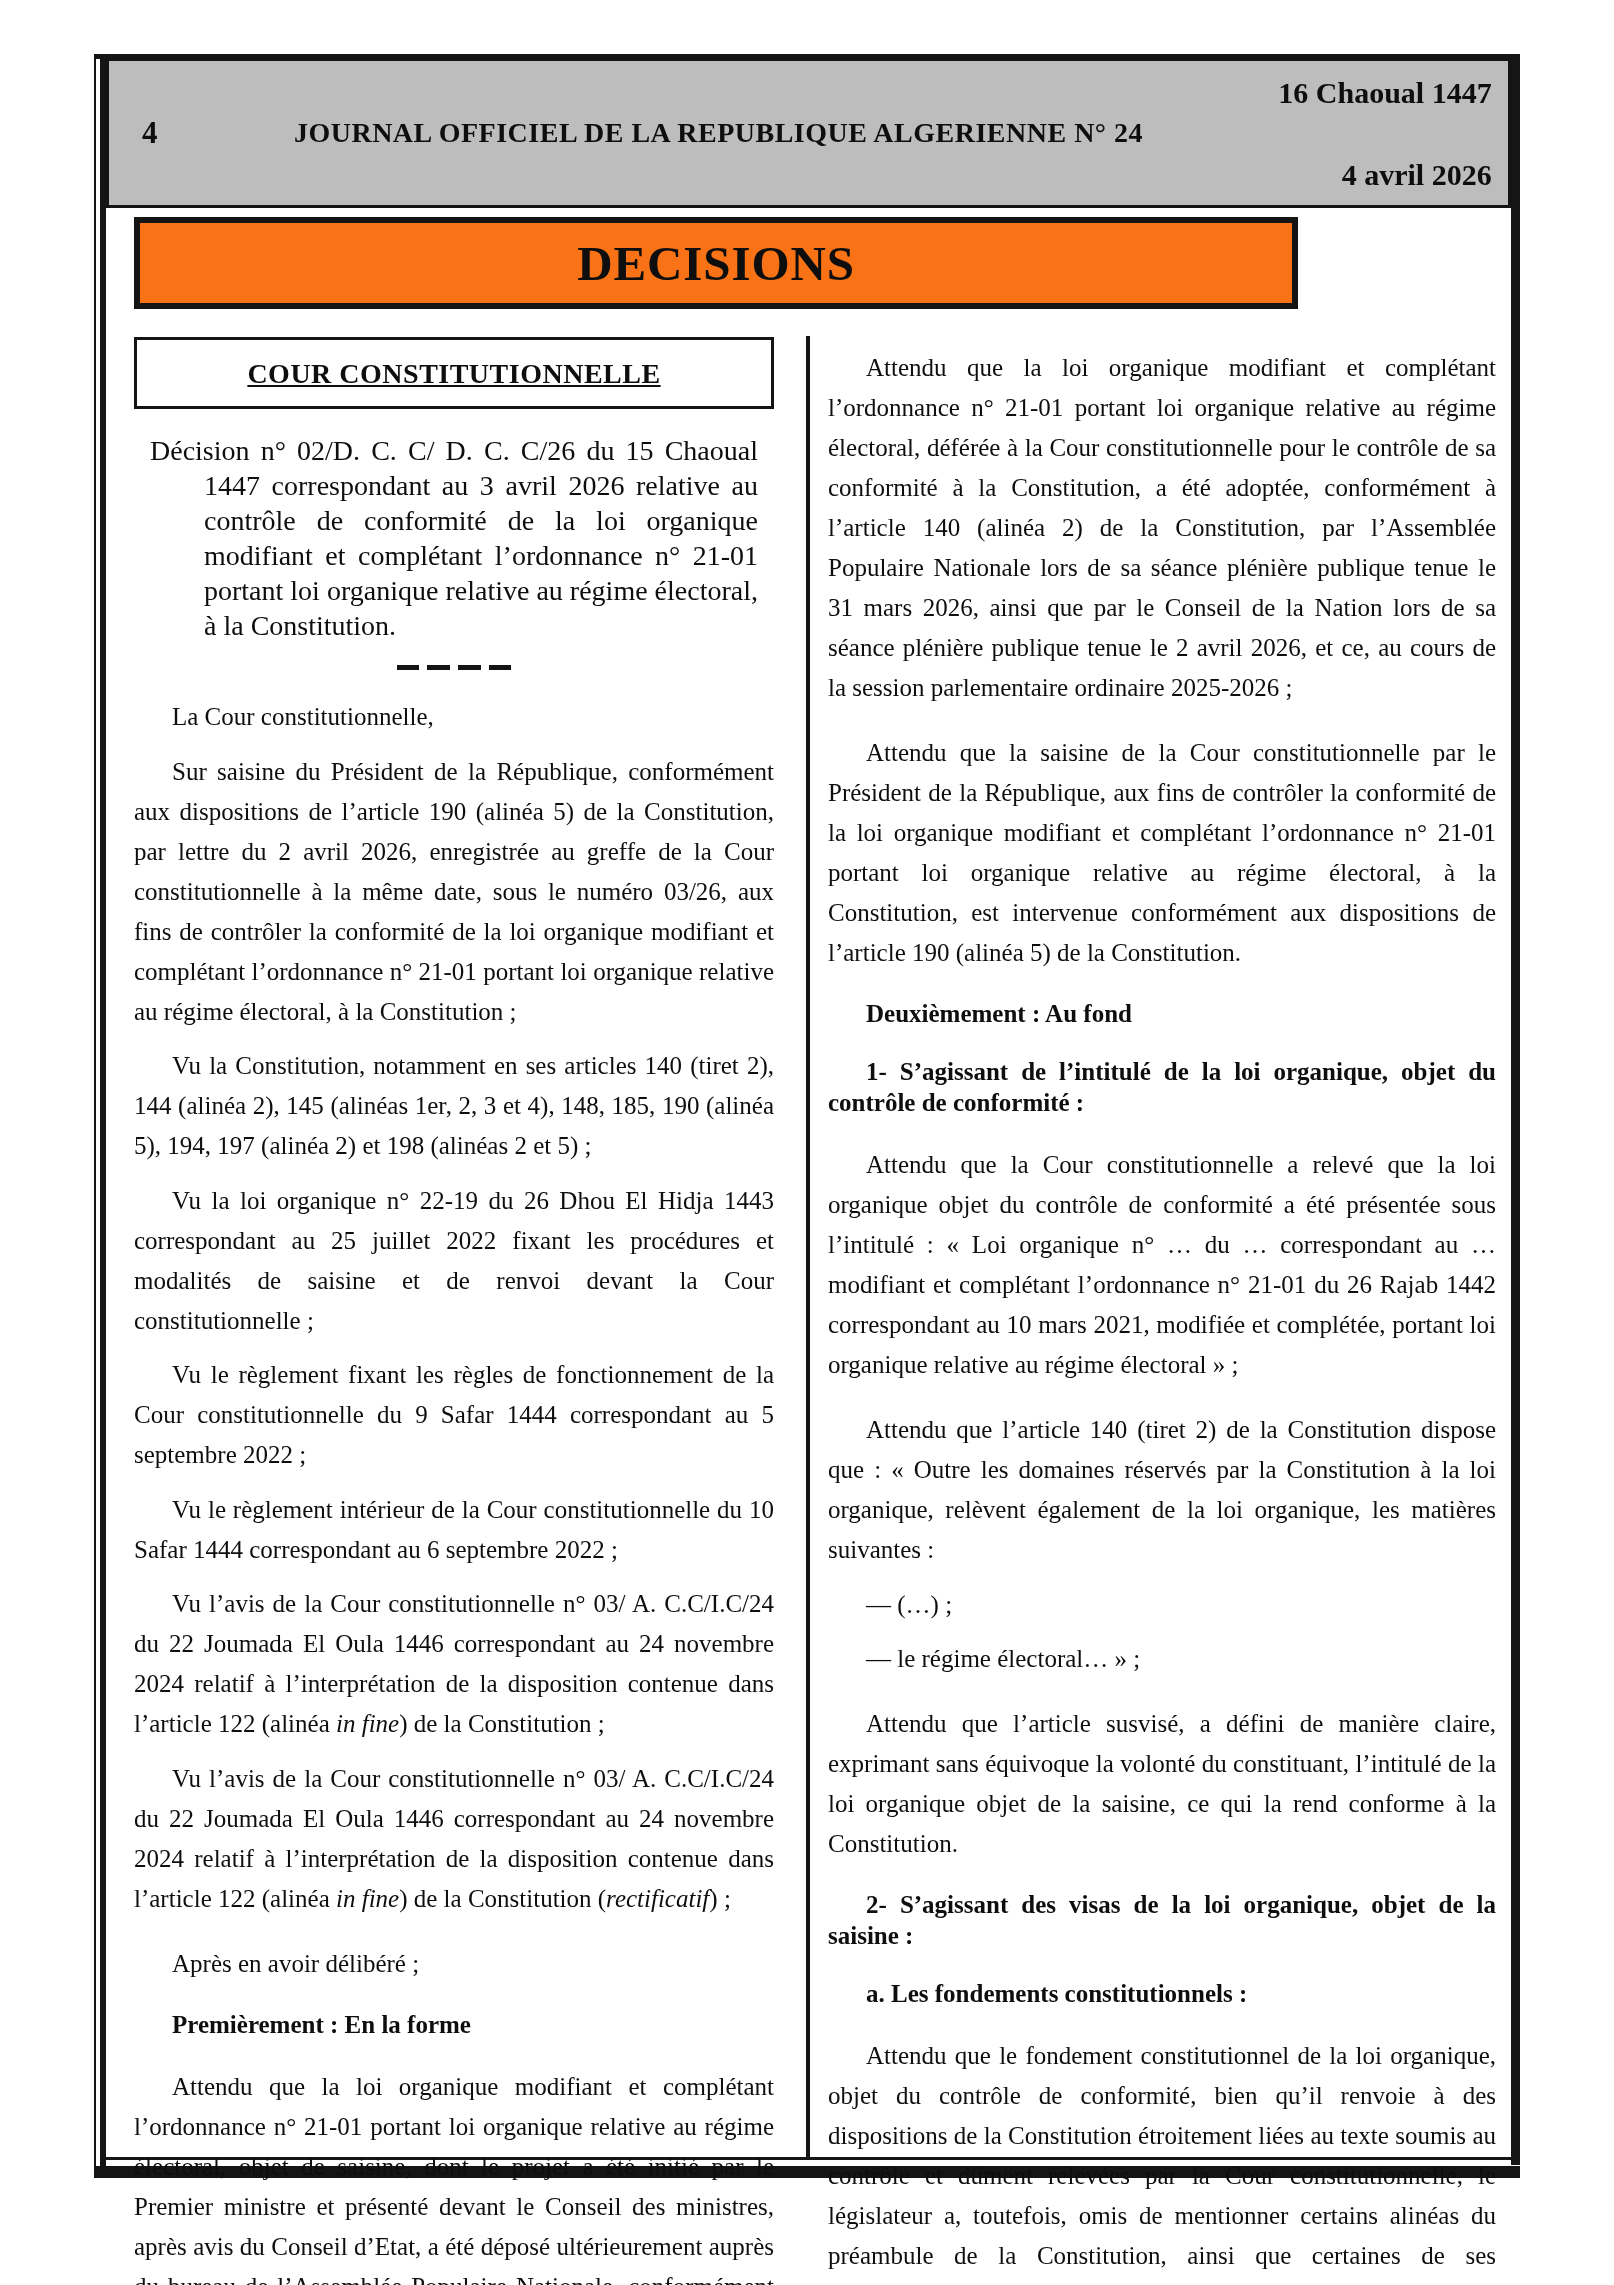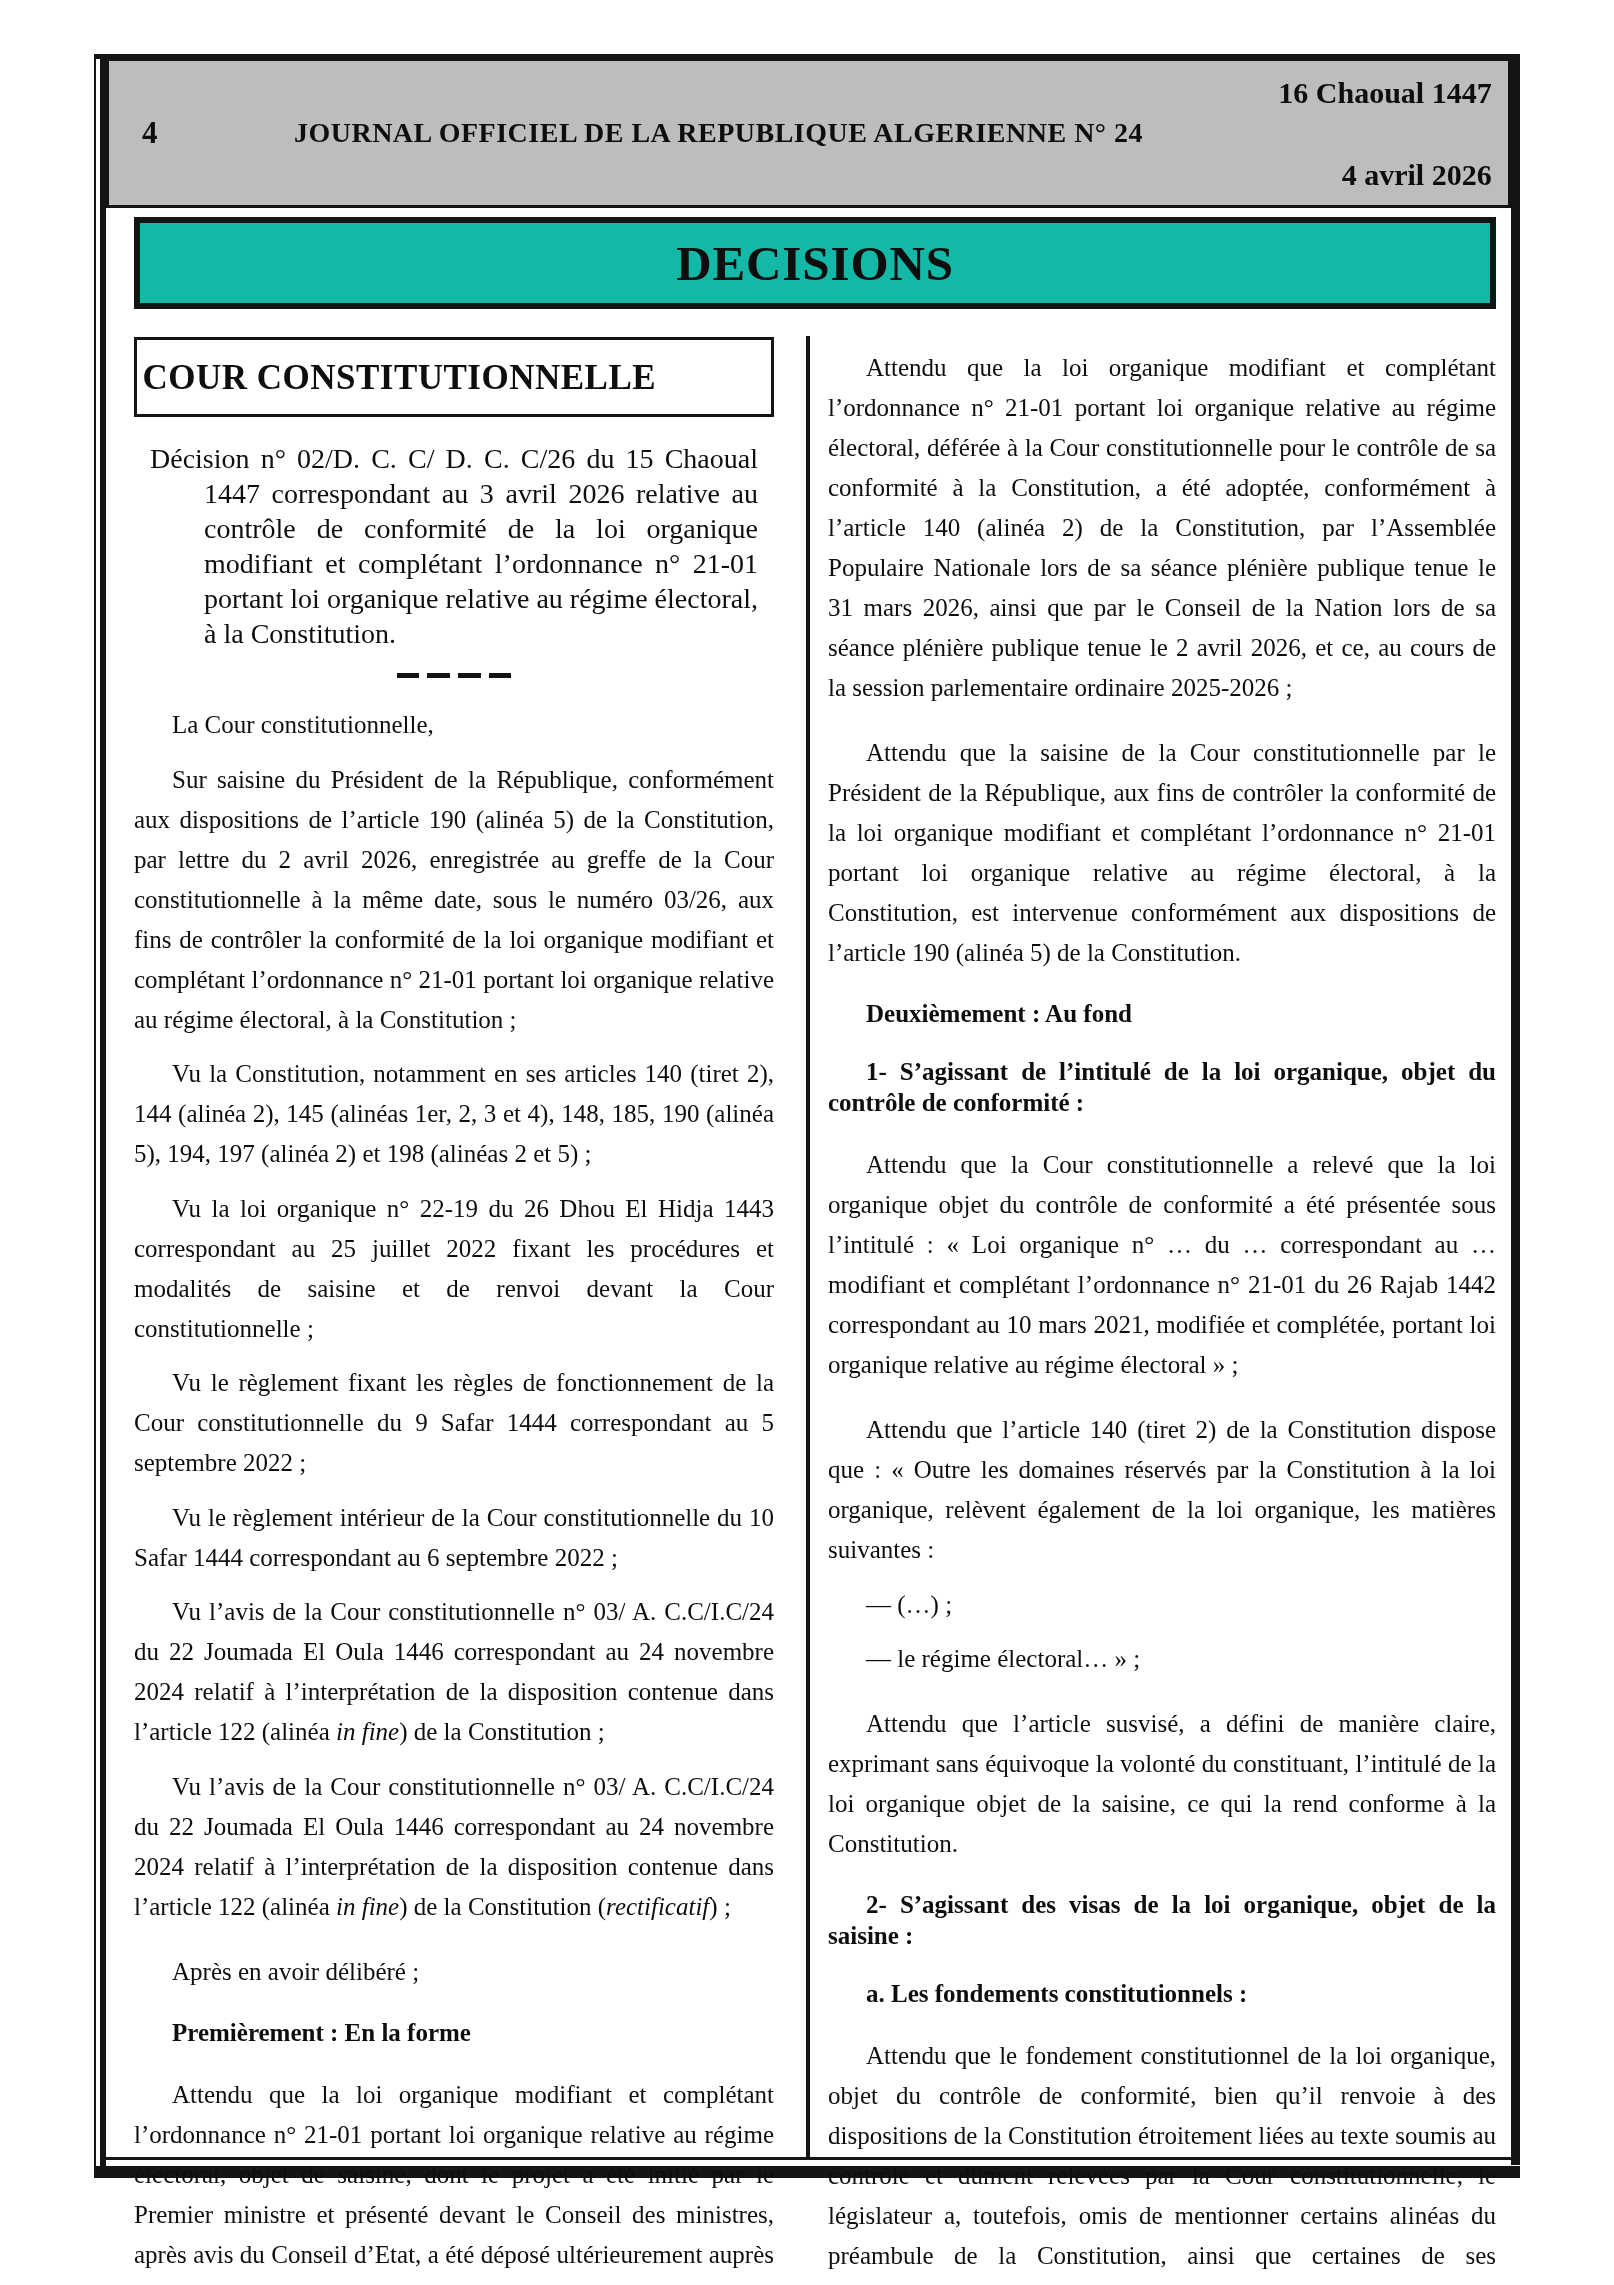"DECISIONS" #decisions-banner { background: #14b8a6 -> #f97316; width: 1362px -> 1164px }
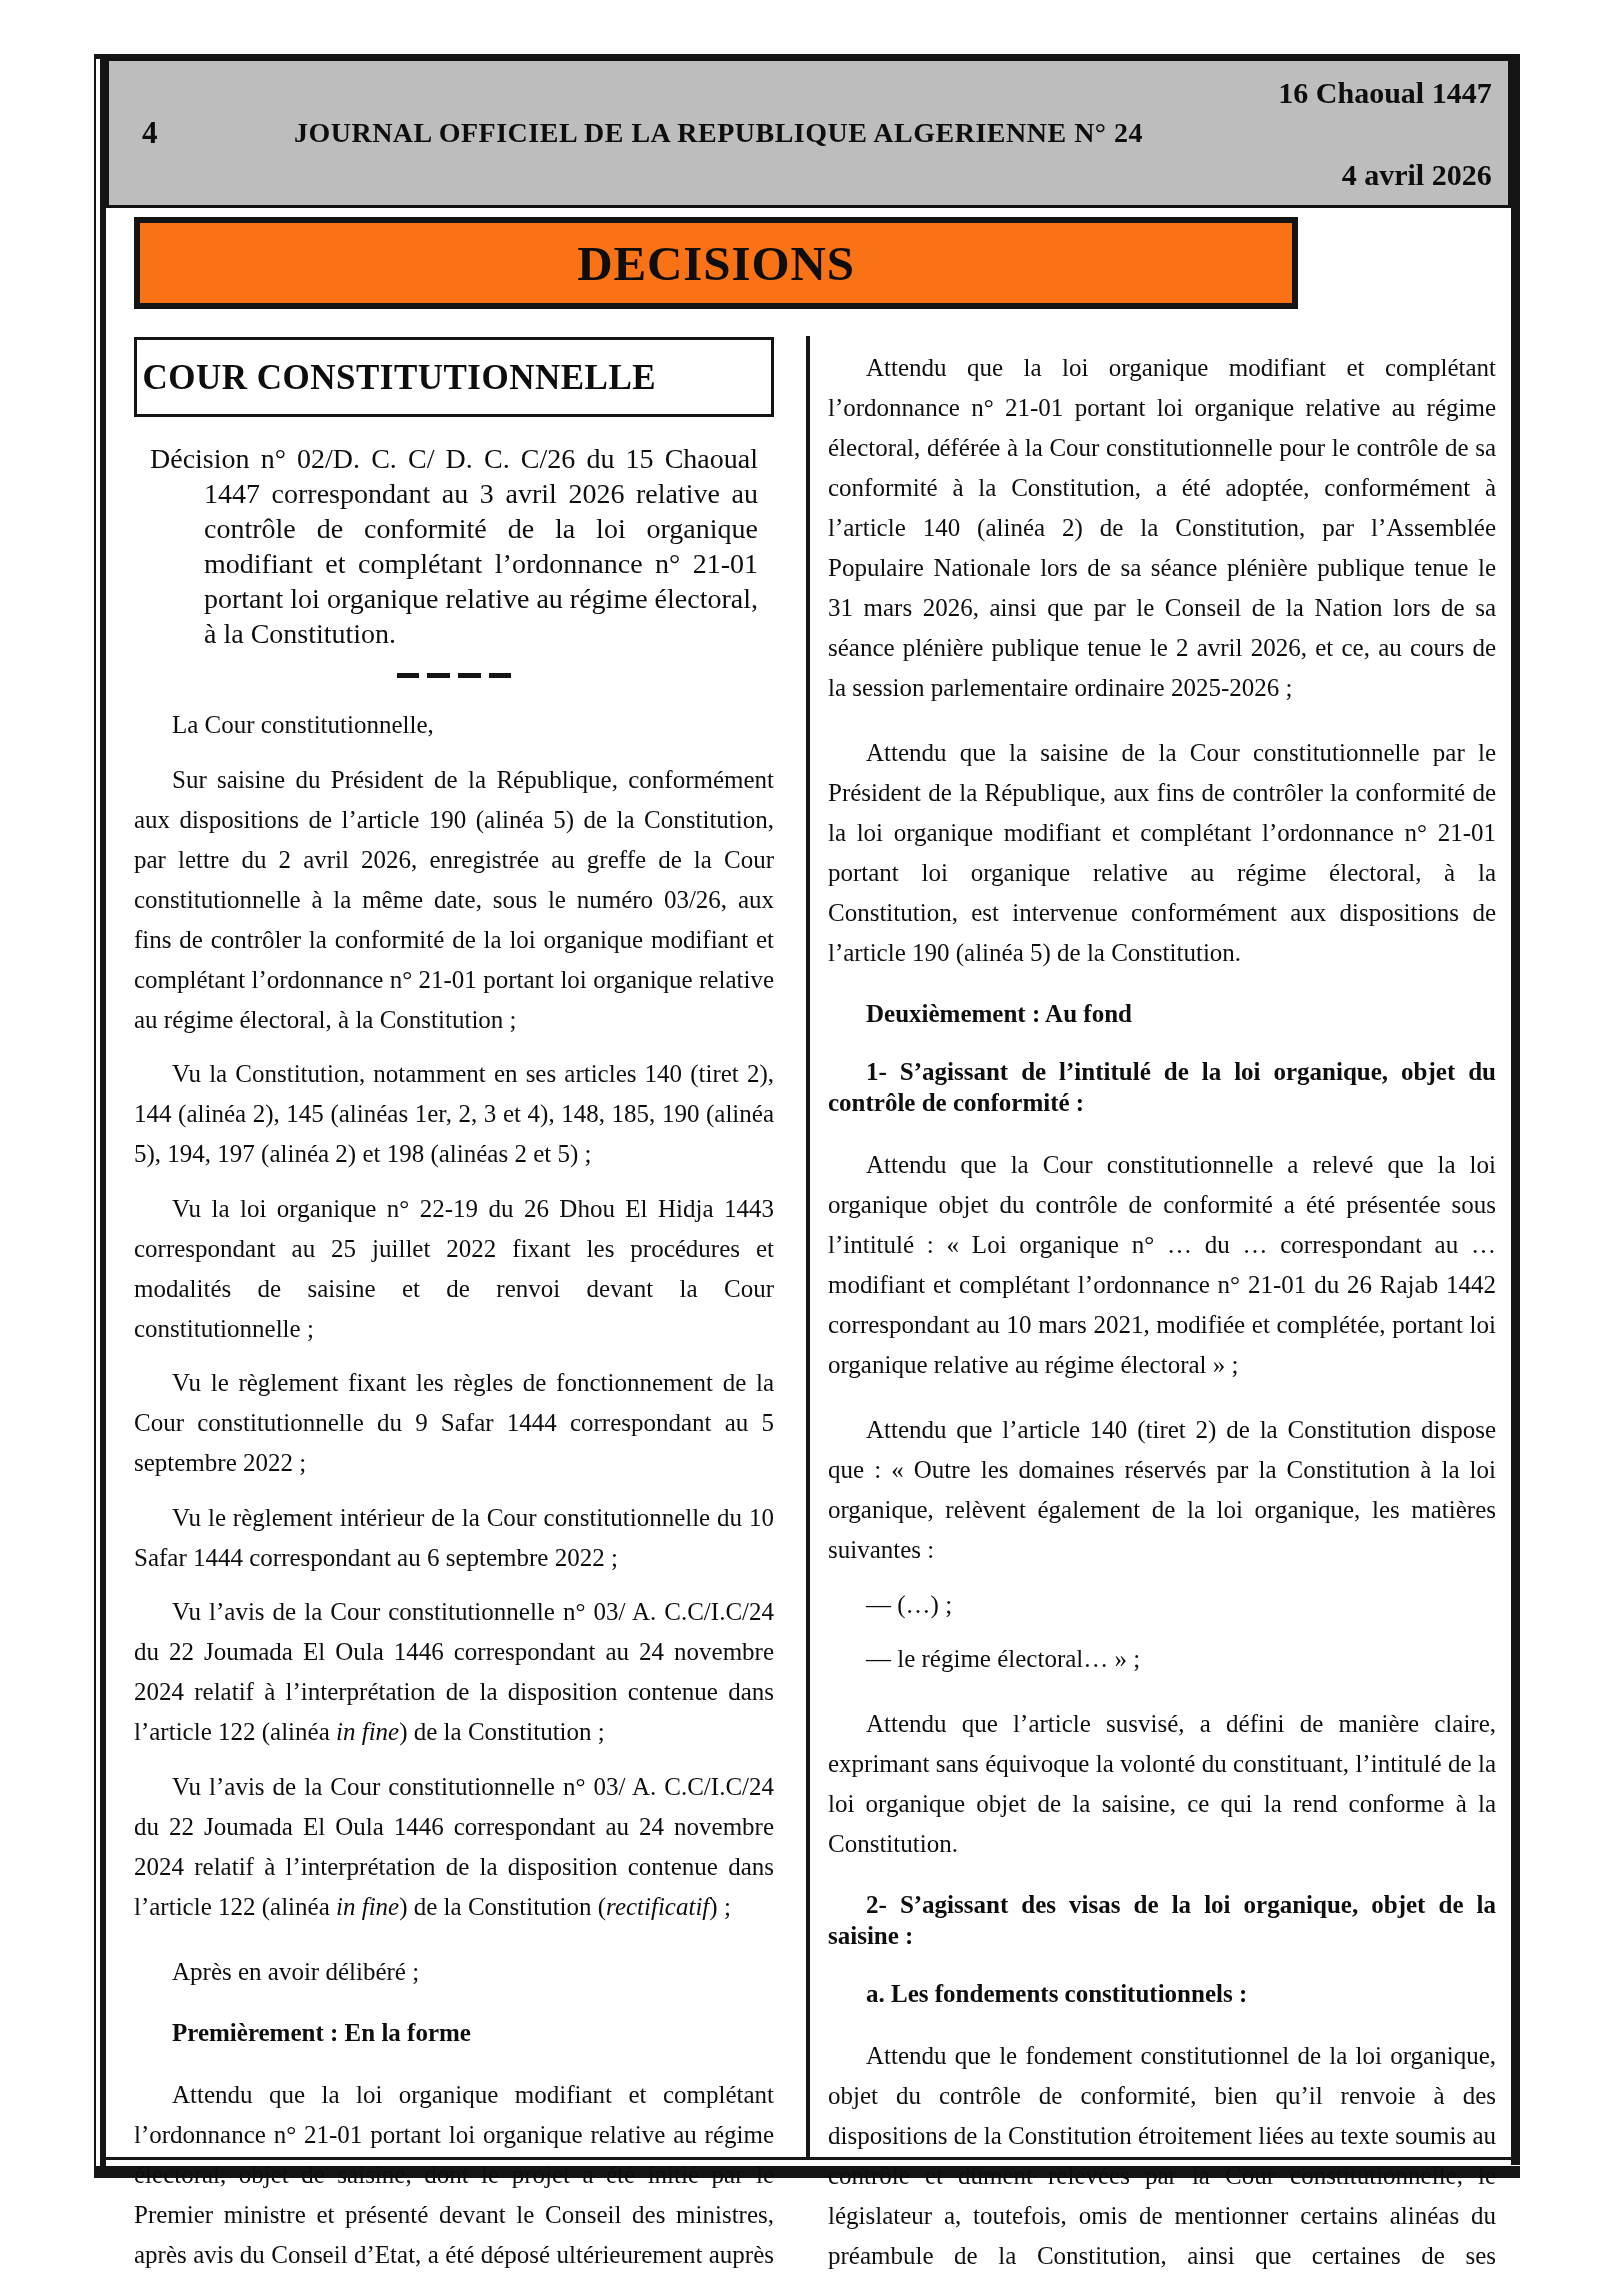"COUR CONSTITUTIONNELLE" #institution-box { font-size: 35px -> 28px; text-align: none -> center; text-decoration: none -> underline }
